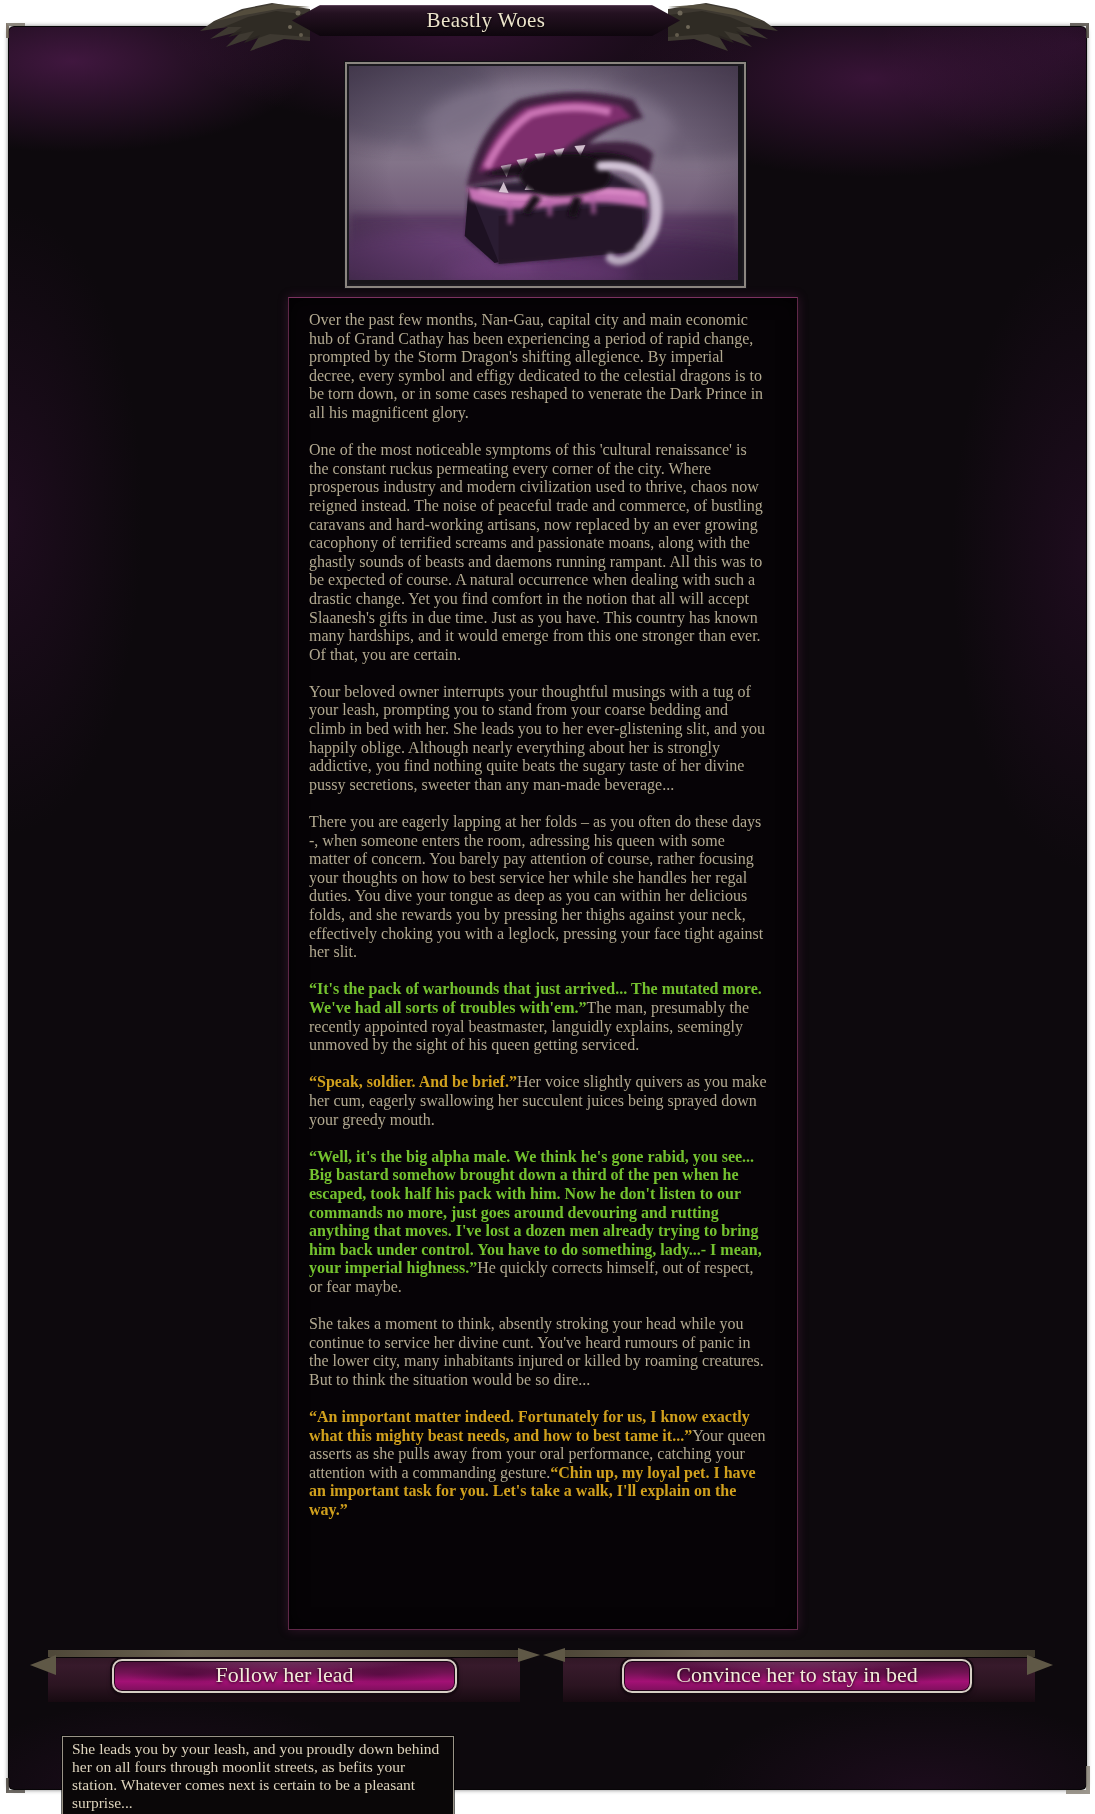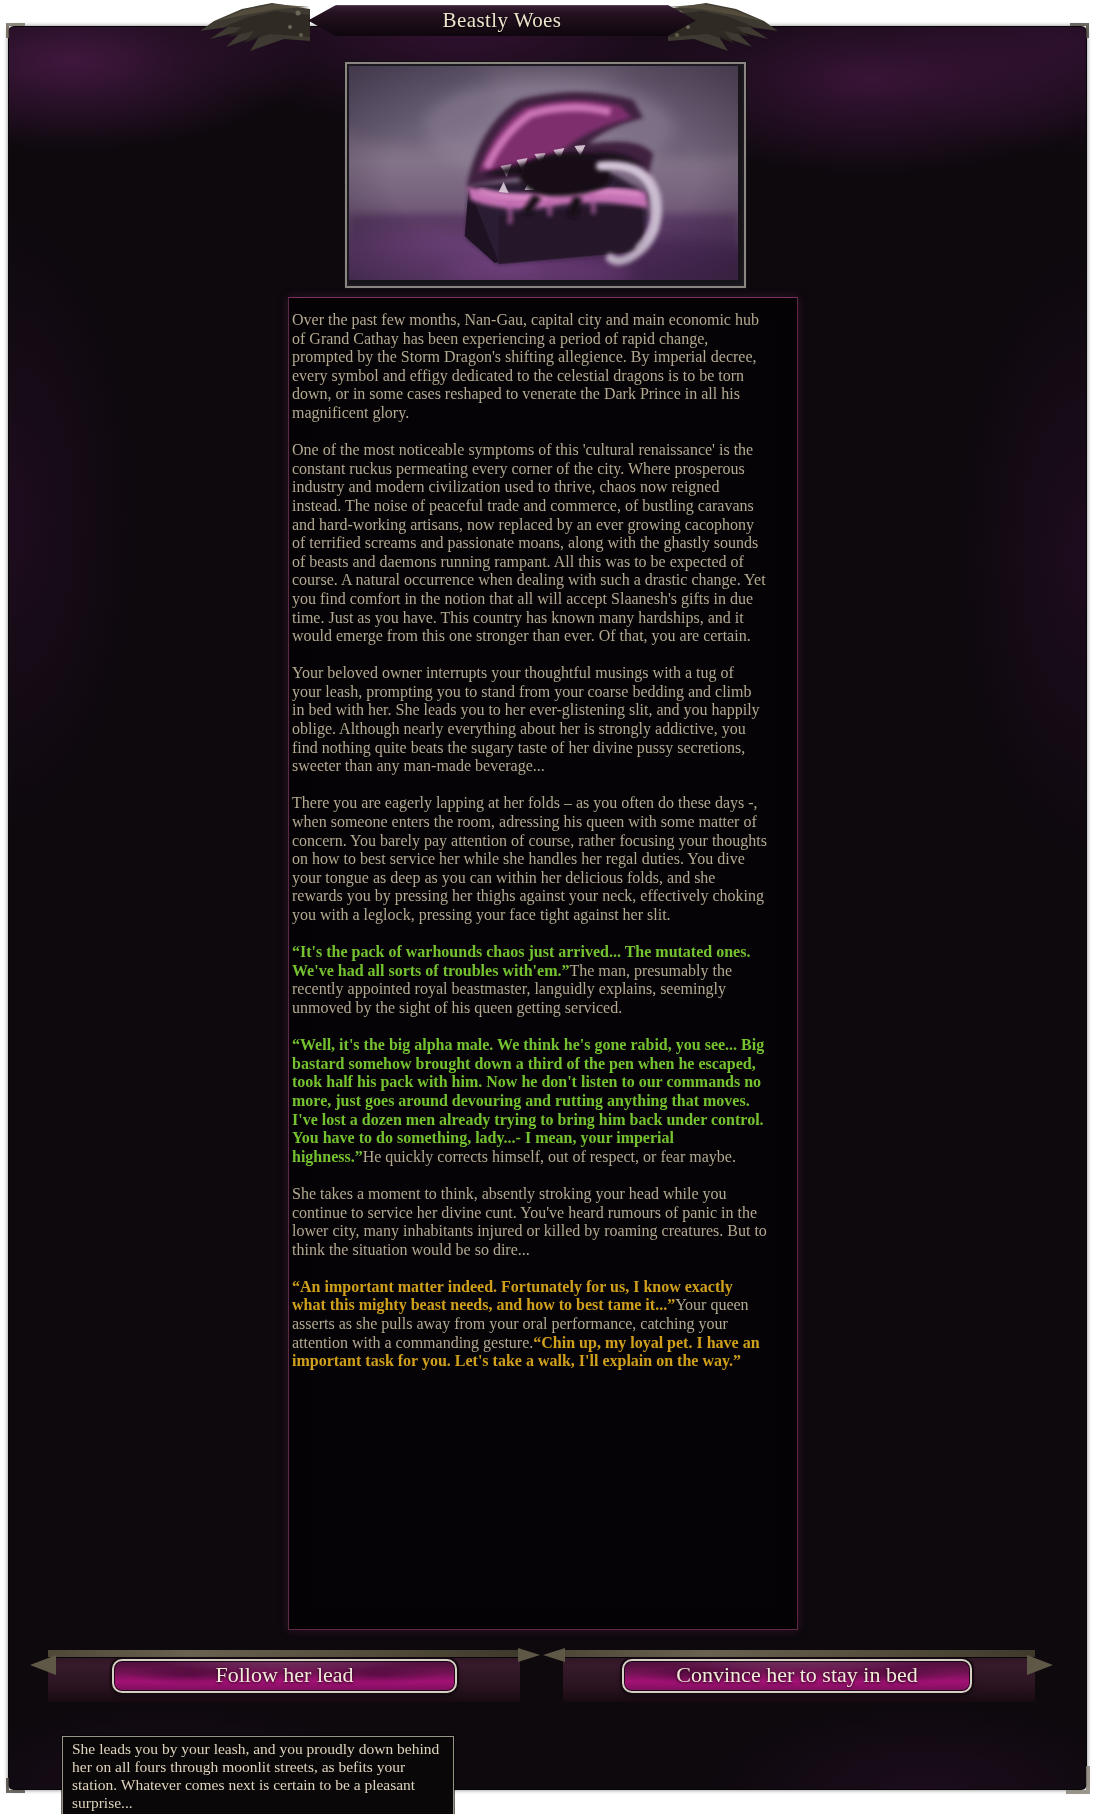"Beastly Woes" .title-banner { left: 308px -> 292px }
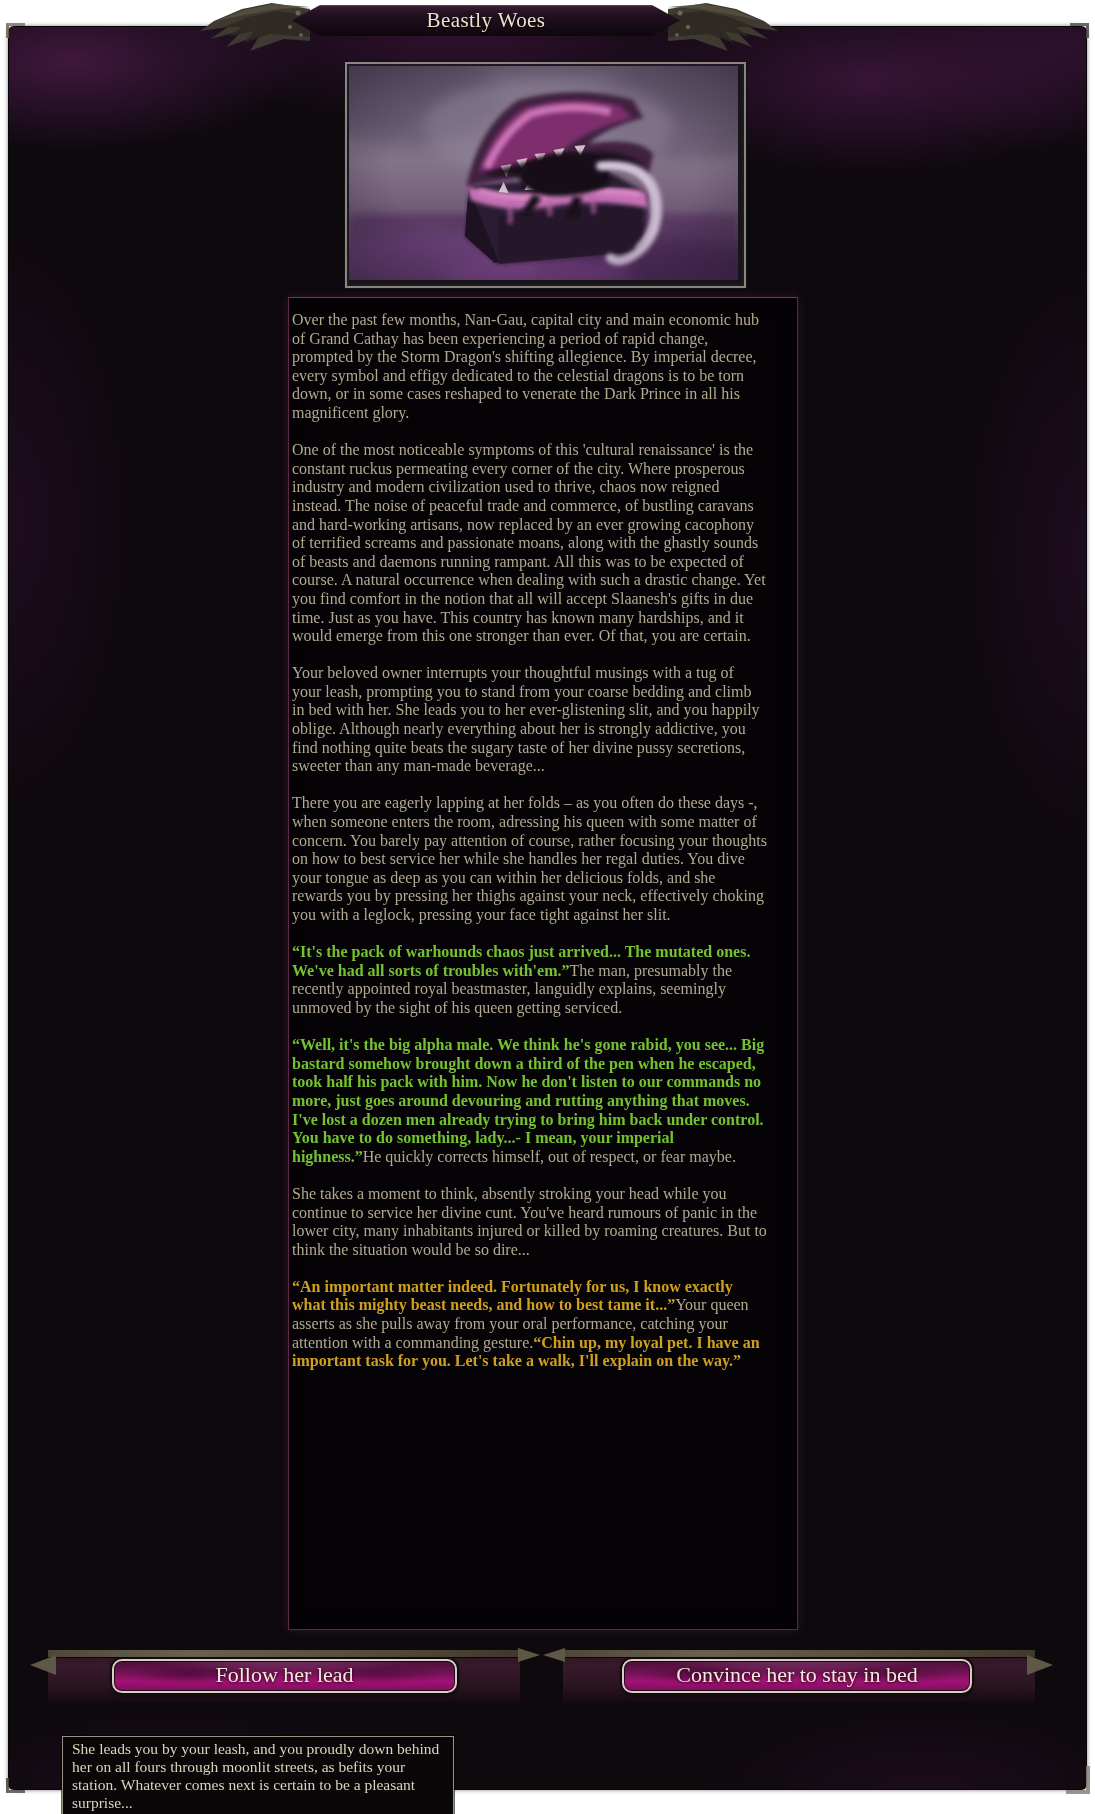"Over the past few months," .text-panel { padding: 13px 30px 13px 3px -> 13px 30px 13px 20px }
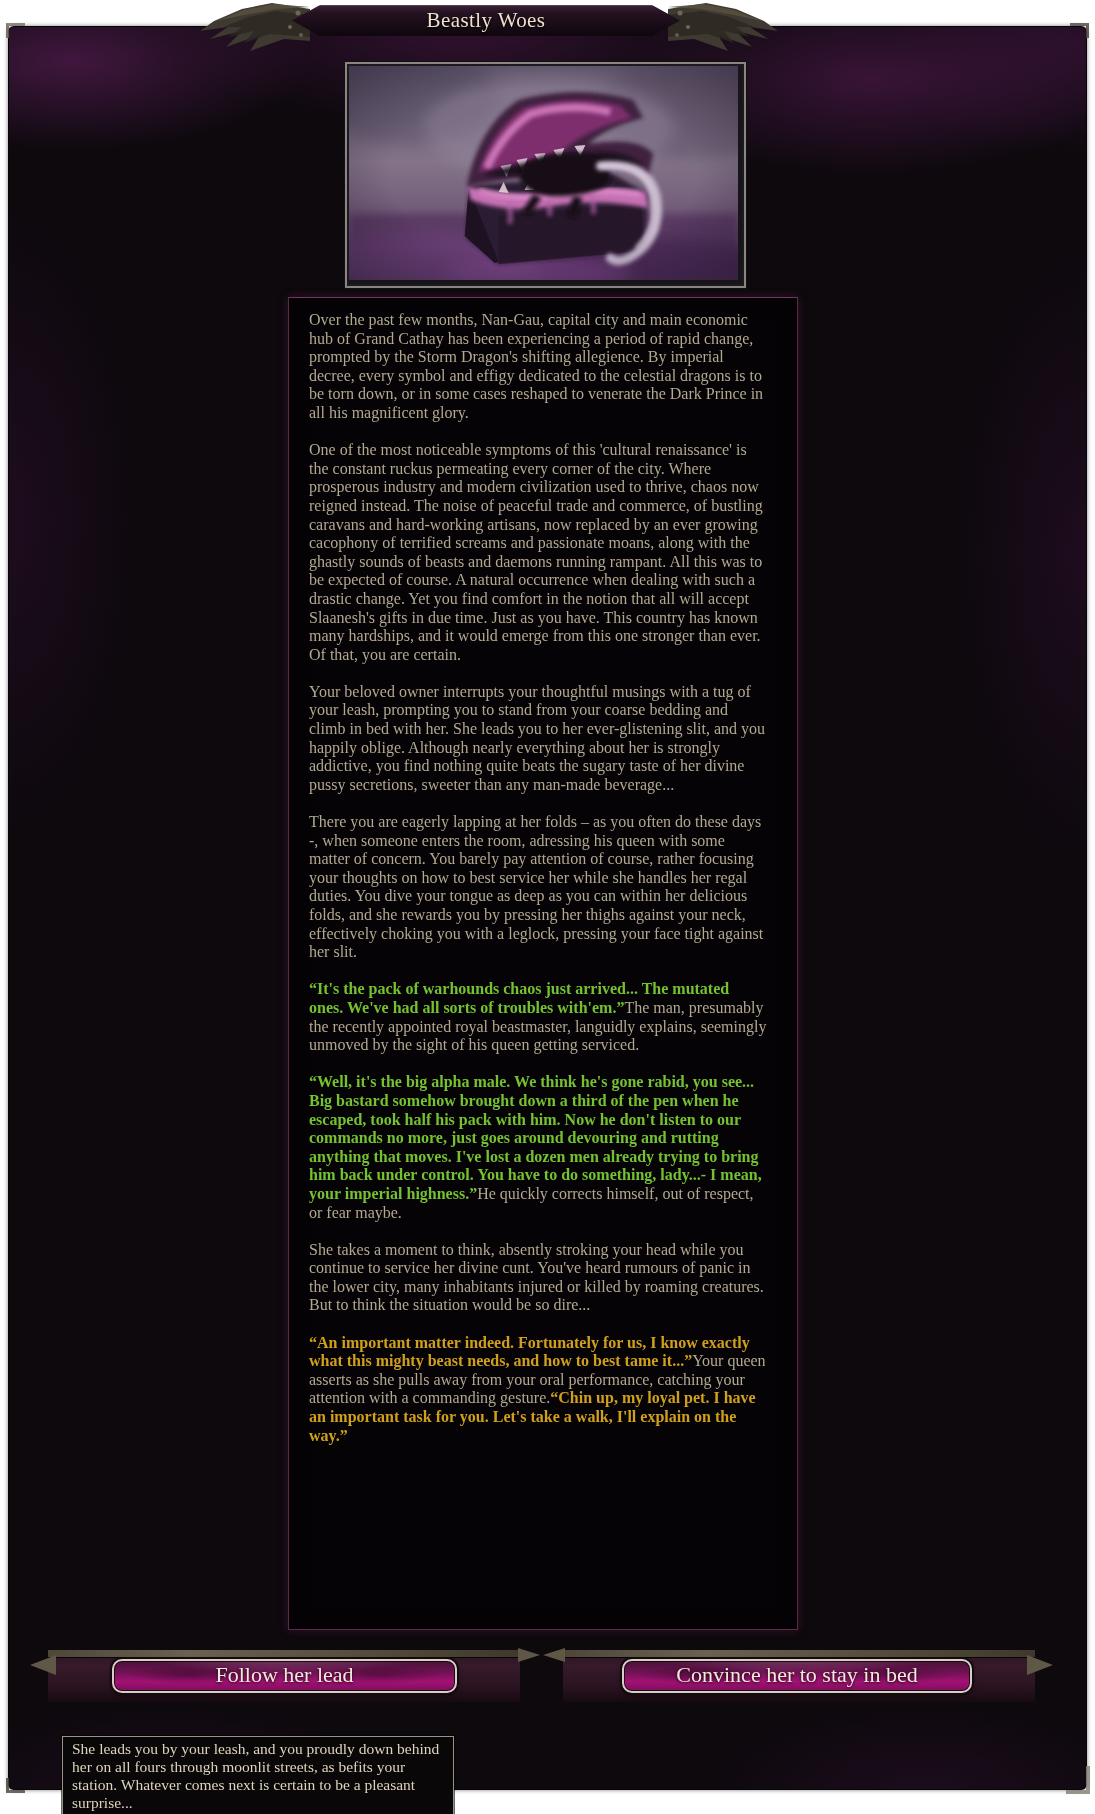"“It's the pack of warhounds" span.seg-green { text: chaos just arrived... The mutated ones -> that just arrived... The mutated more }
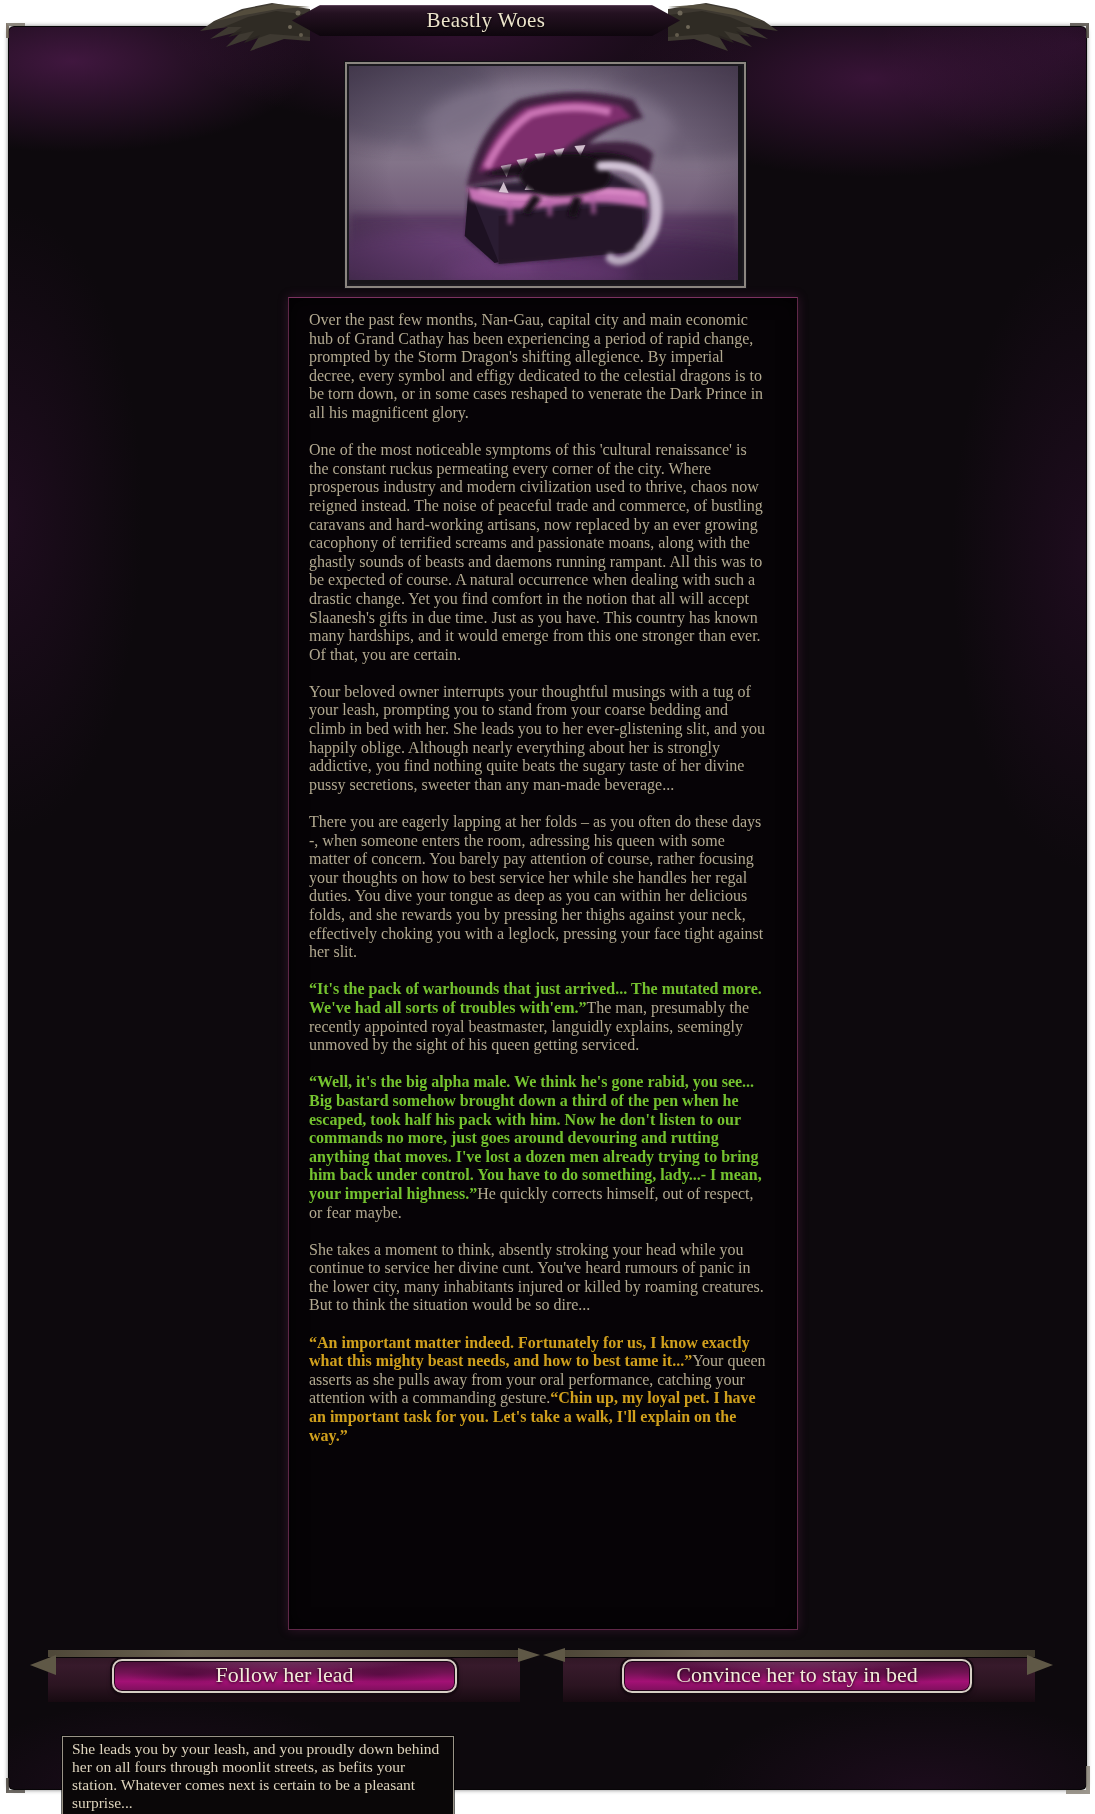"“Speak, soldier. And be brief.”Her" p { html: none -> <p><span>“Speak, soldier. And be brief.”</span><span>Her voice slightly quivers as you make her cum, eagerly swallowing her succulent juices being sprayed down your greedy mouth.</span></p> }
